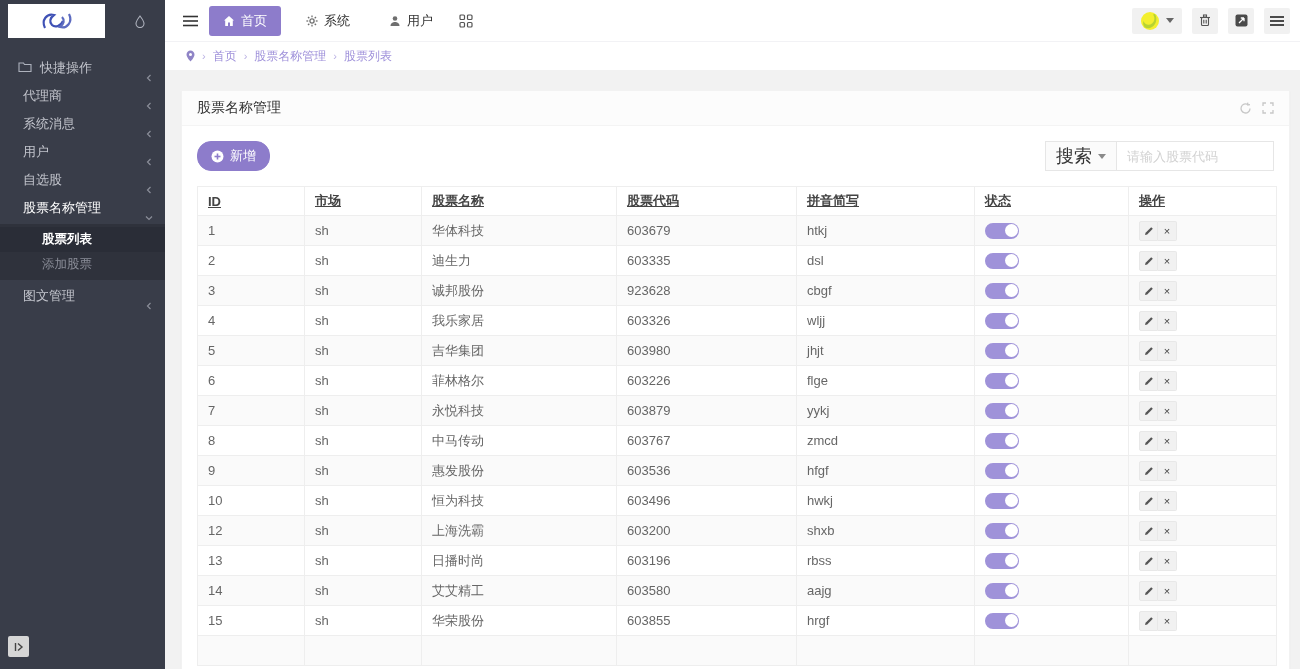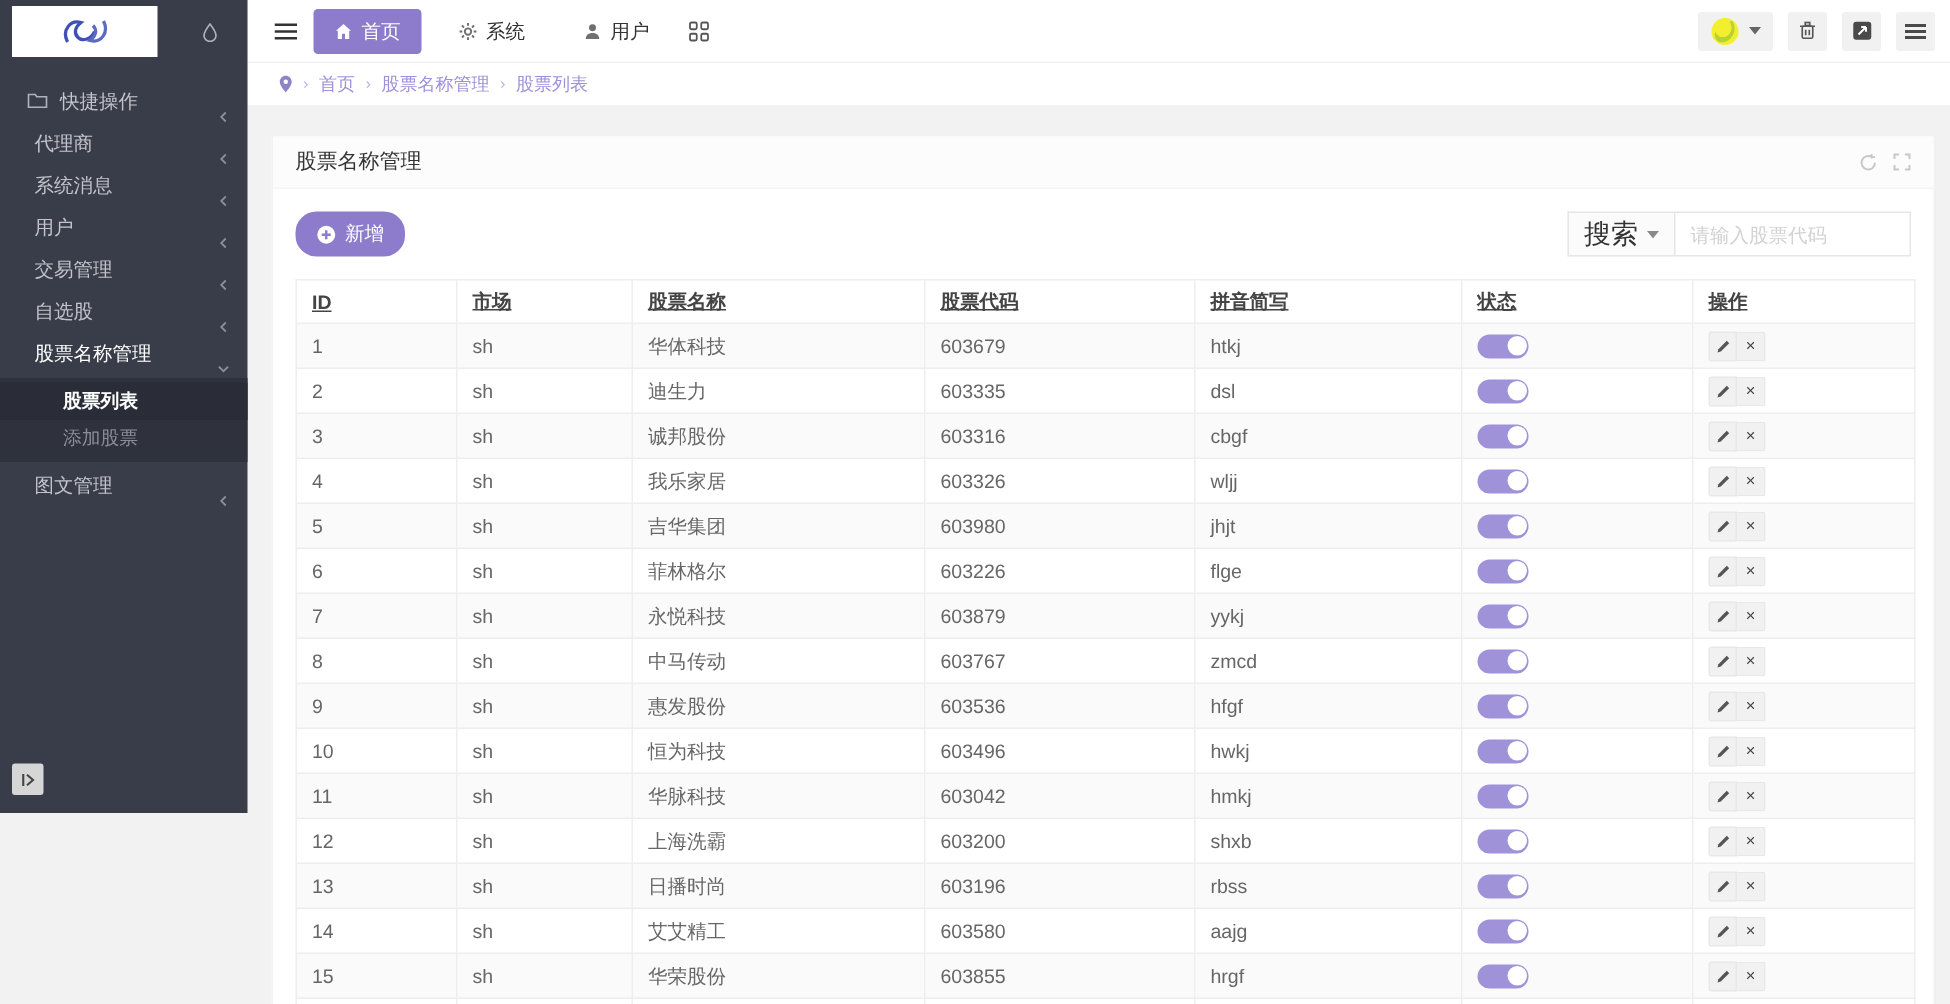"快捷操作" .sidebar { height: 542px -> 669px }
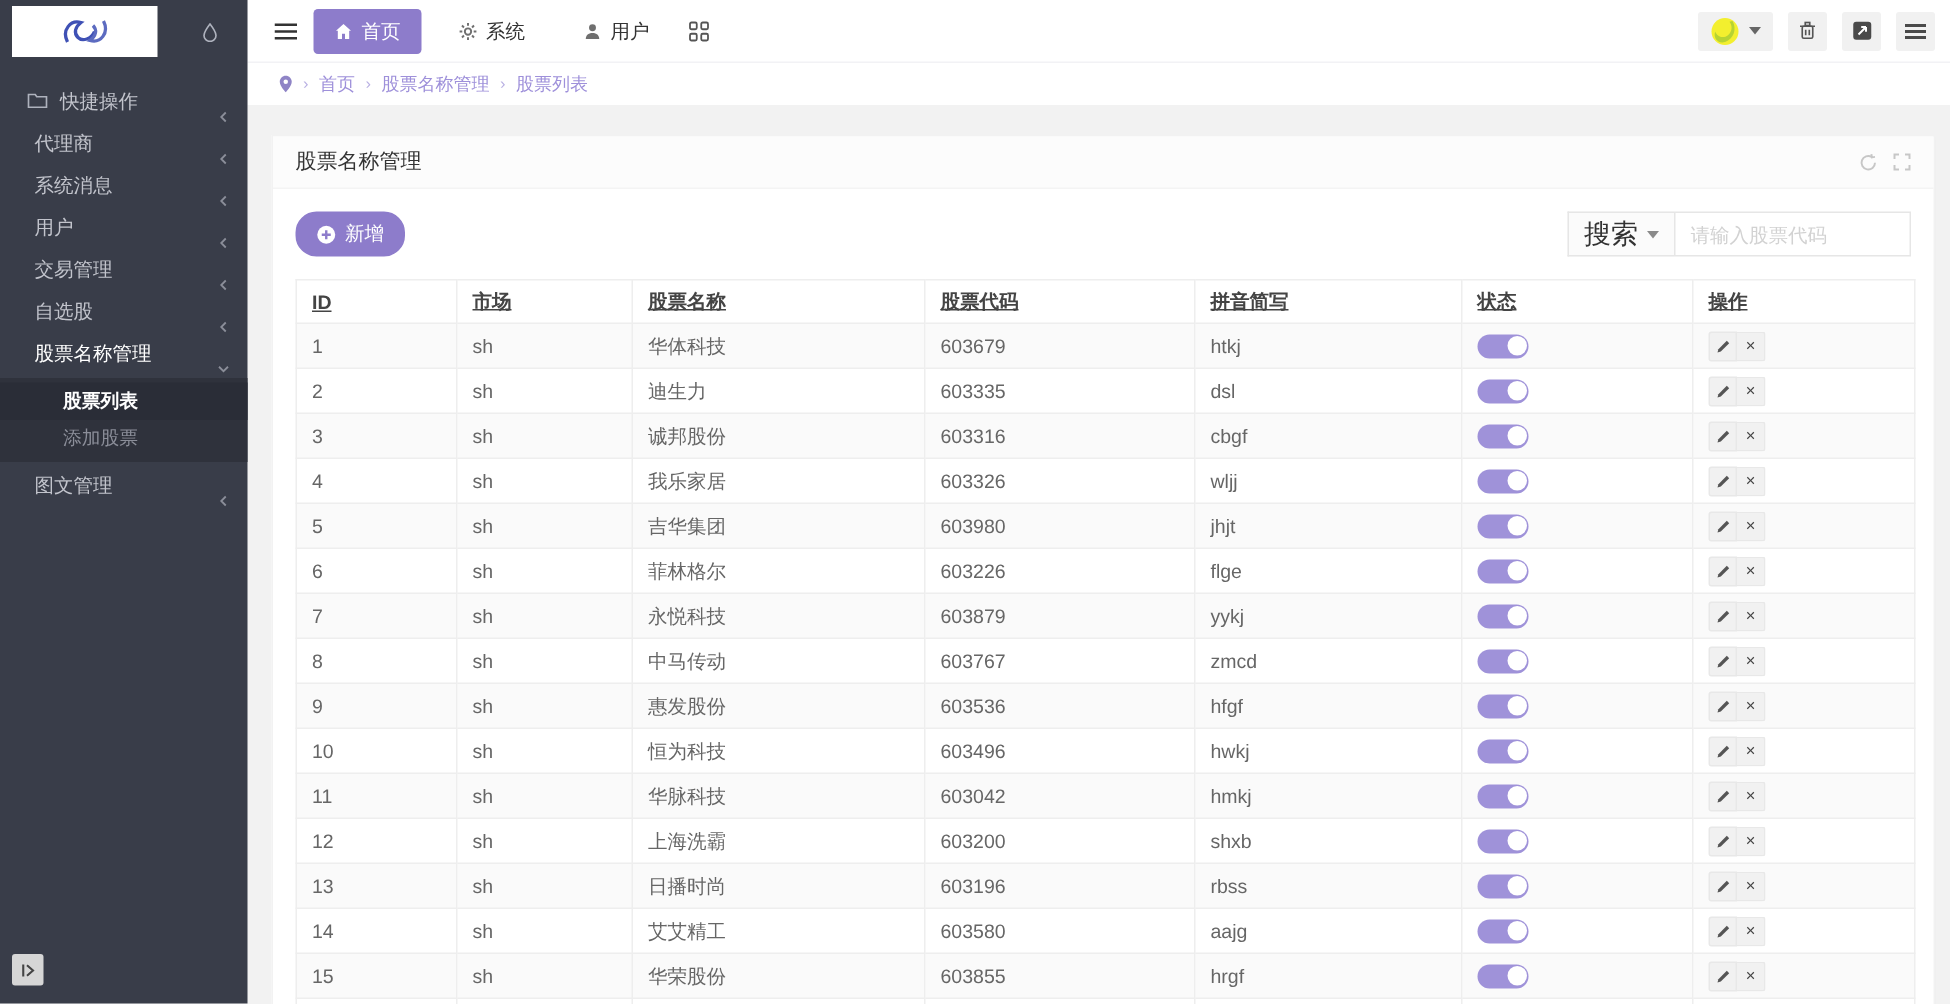"交易管理" div.menu-item { html: <div><span>交易管理</span><span><svg> <polyline></polyline> </svg></span></div> -> none }
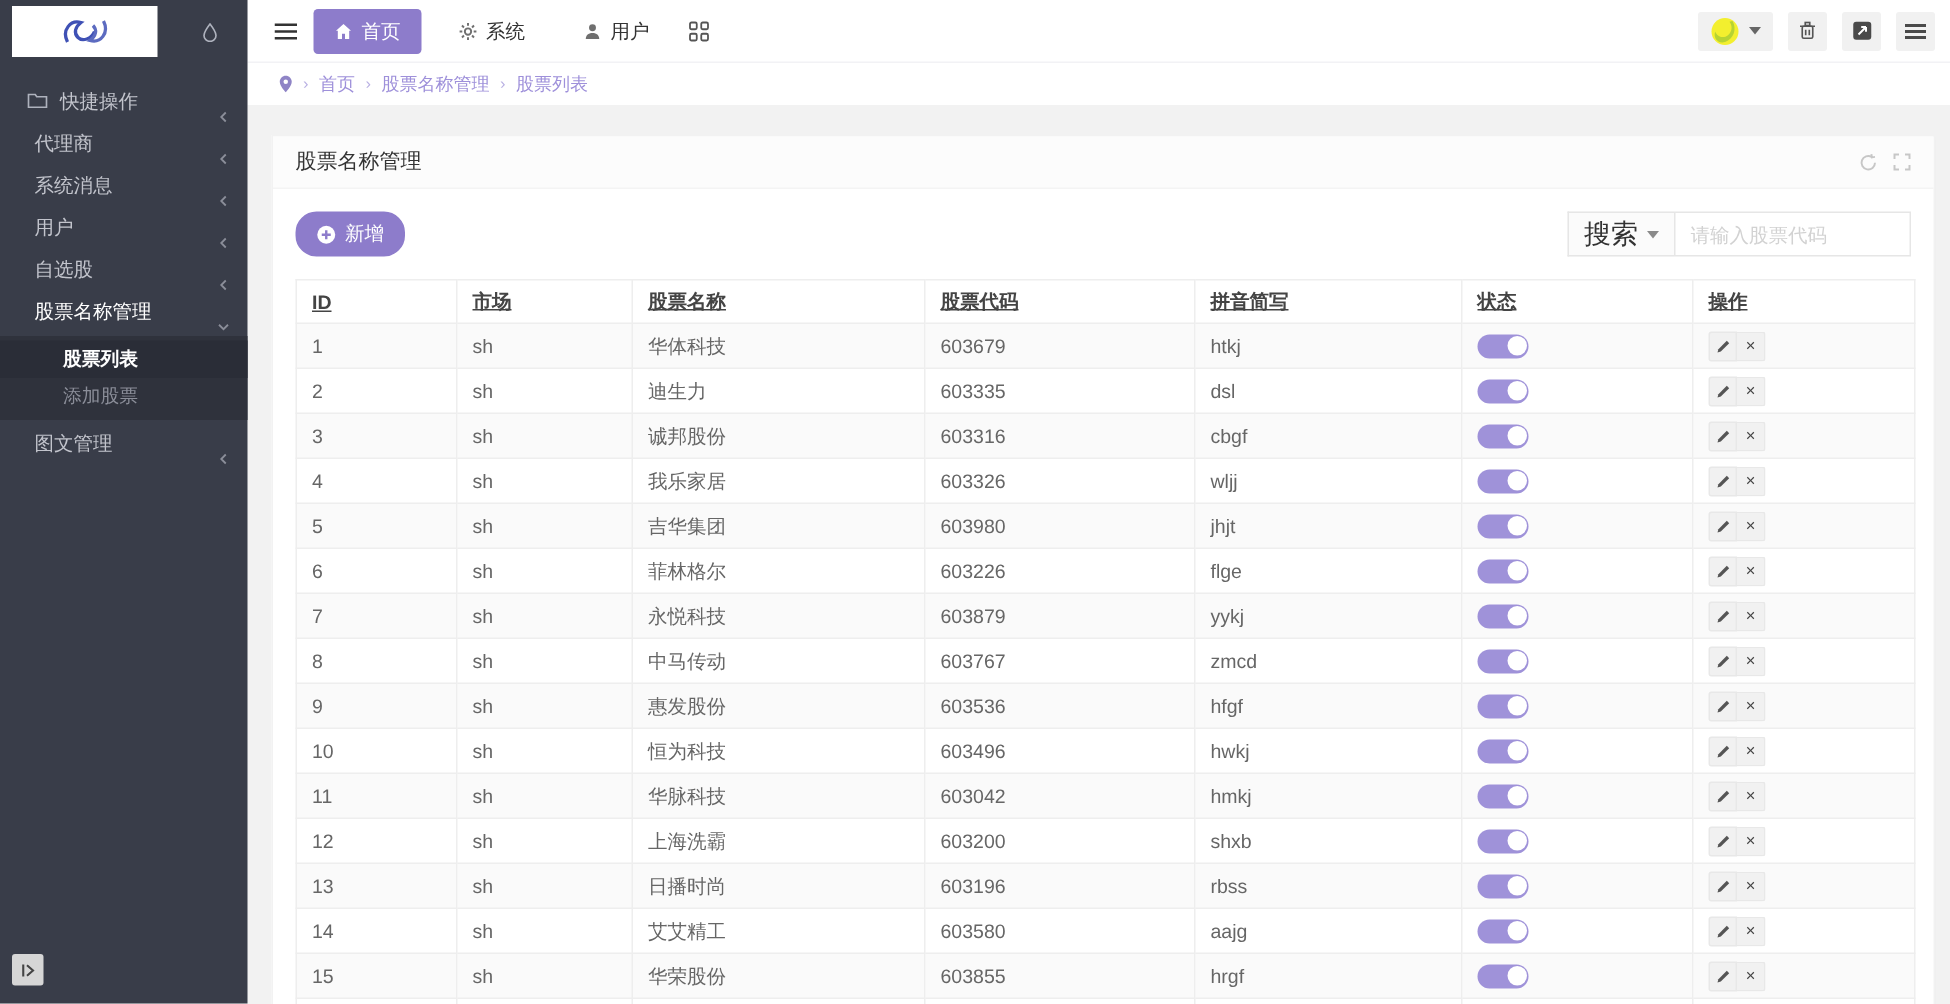"603316" td { text: 603316 -> 923628 }
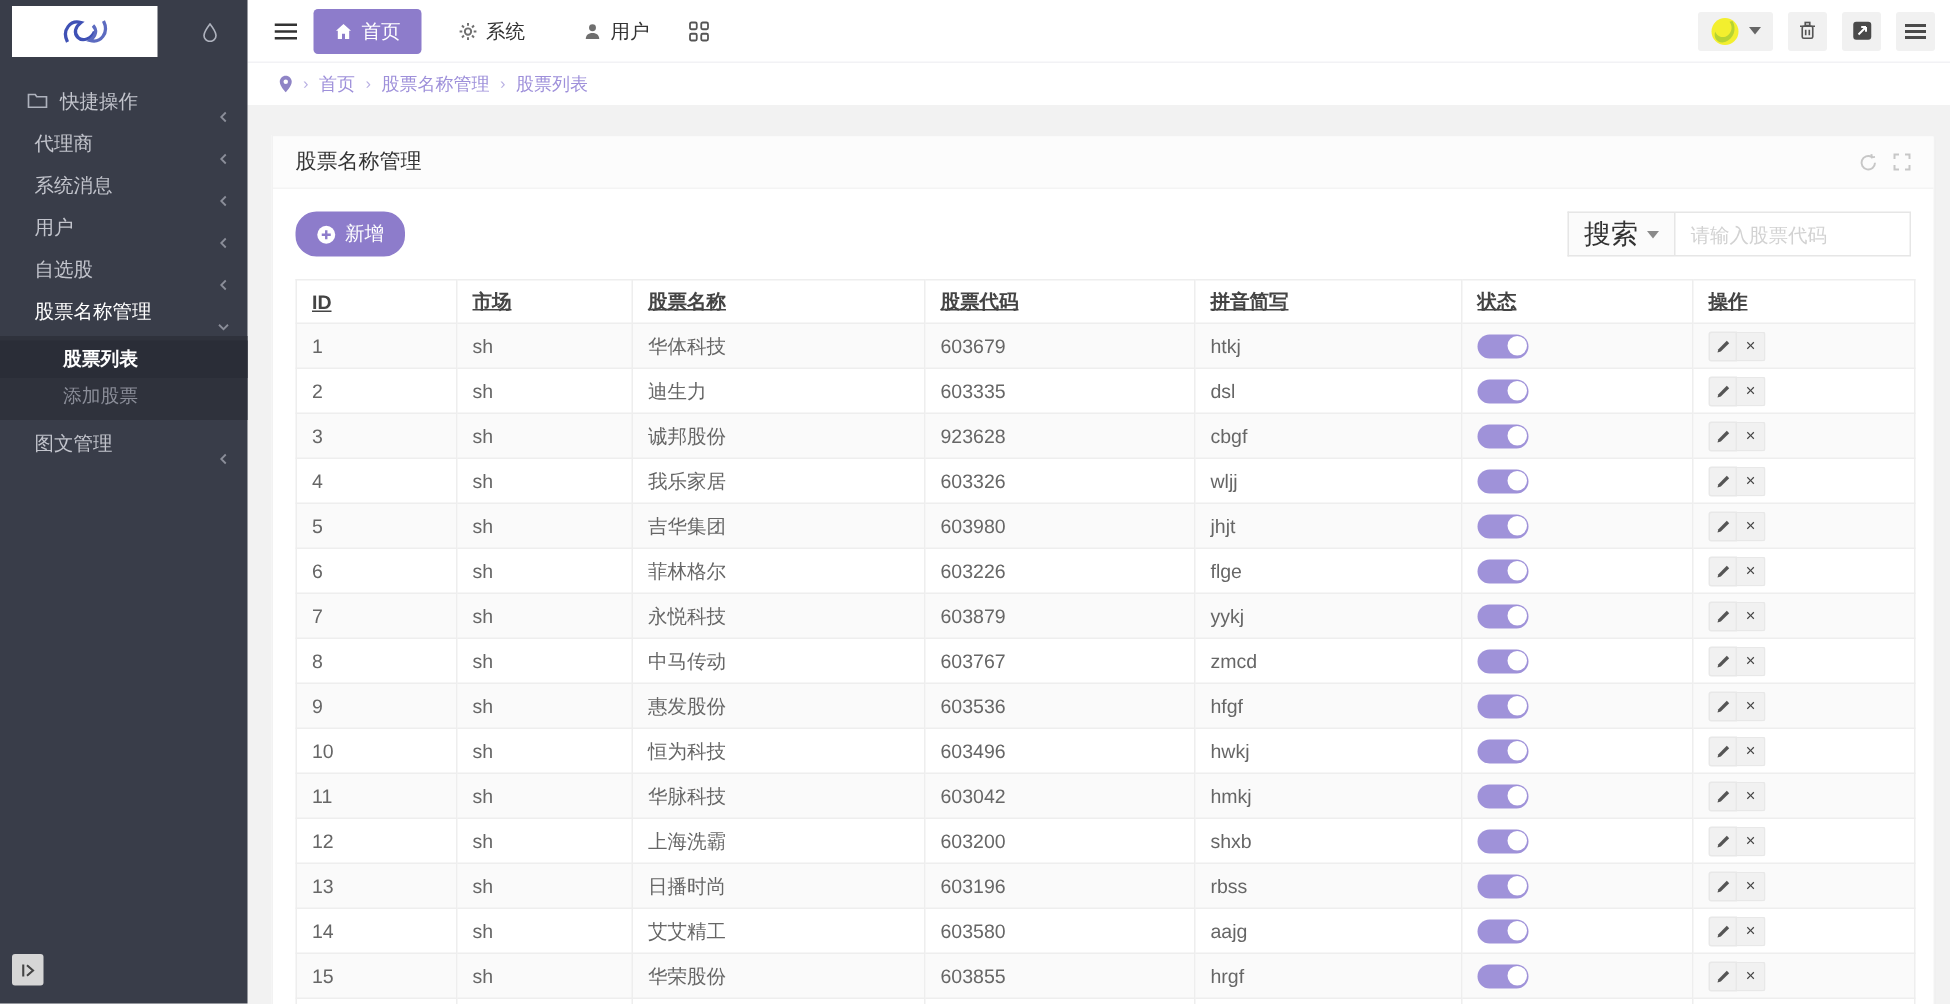"11" tr { html: <tr> <td>11</td> <td>sh</td> <td>华脉科技</td> <td>603042</td> <td>hmkj</td> <td><span><span></span></span></td> <td><span> <button> <svg> <path></path> </svg> </button> <button>×</button> </span></td> </tr> -> none }
